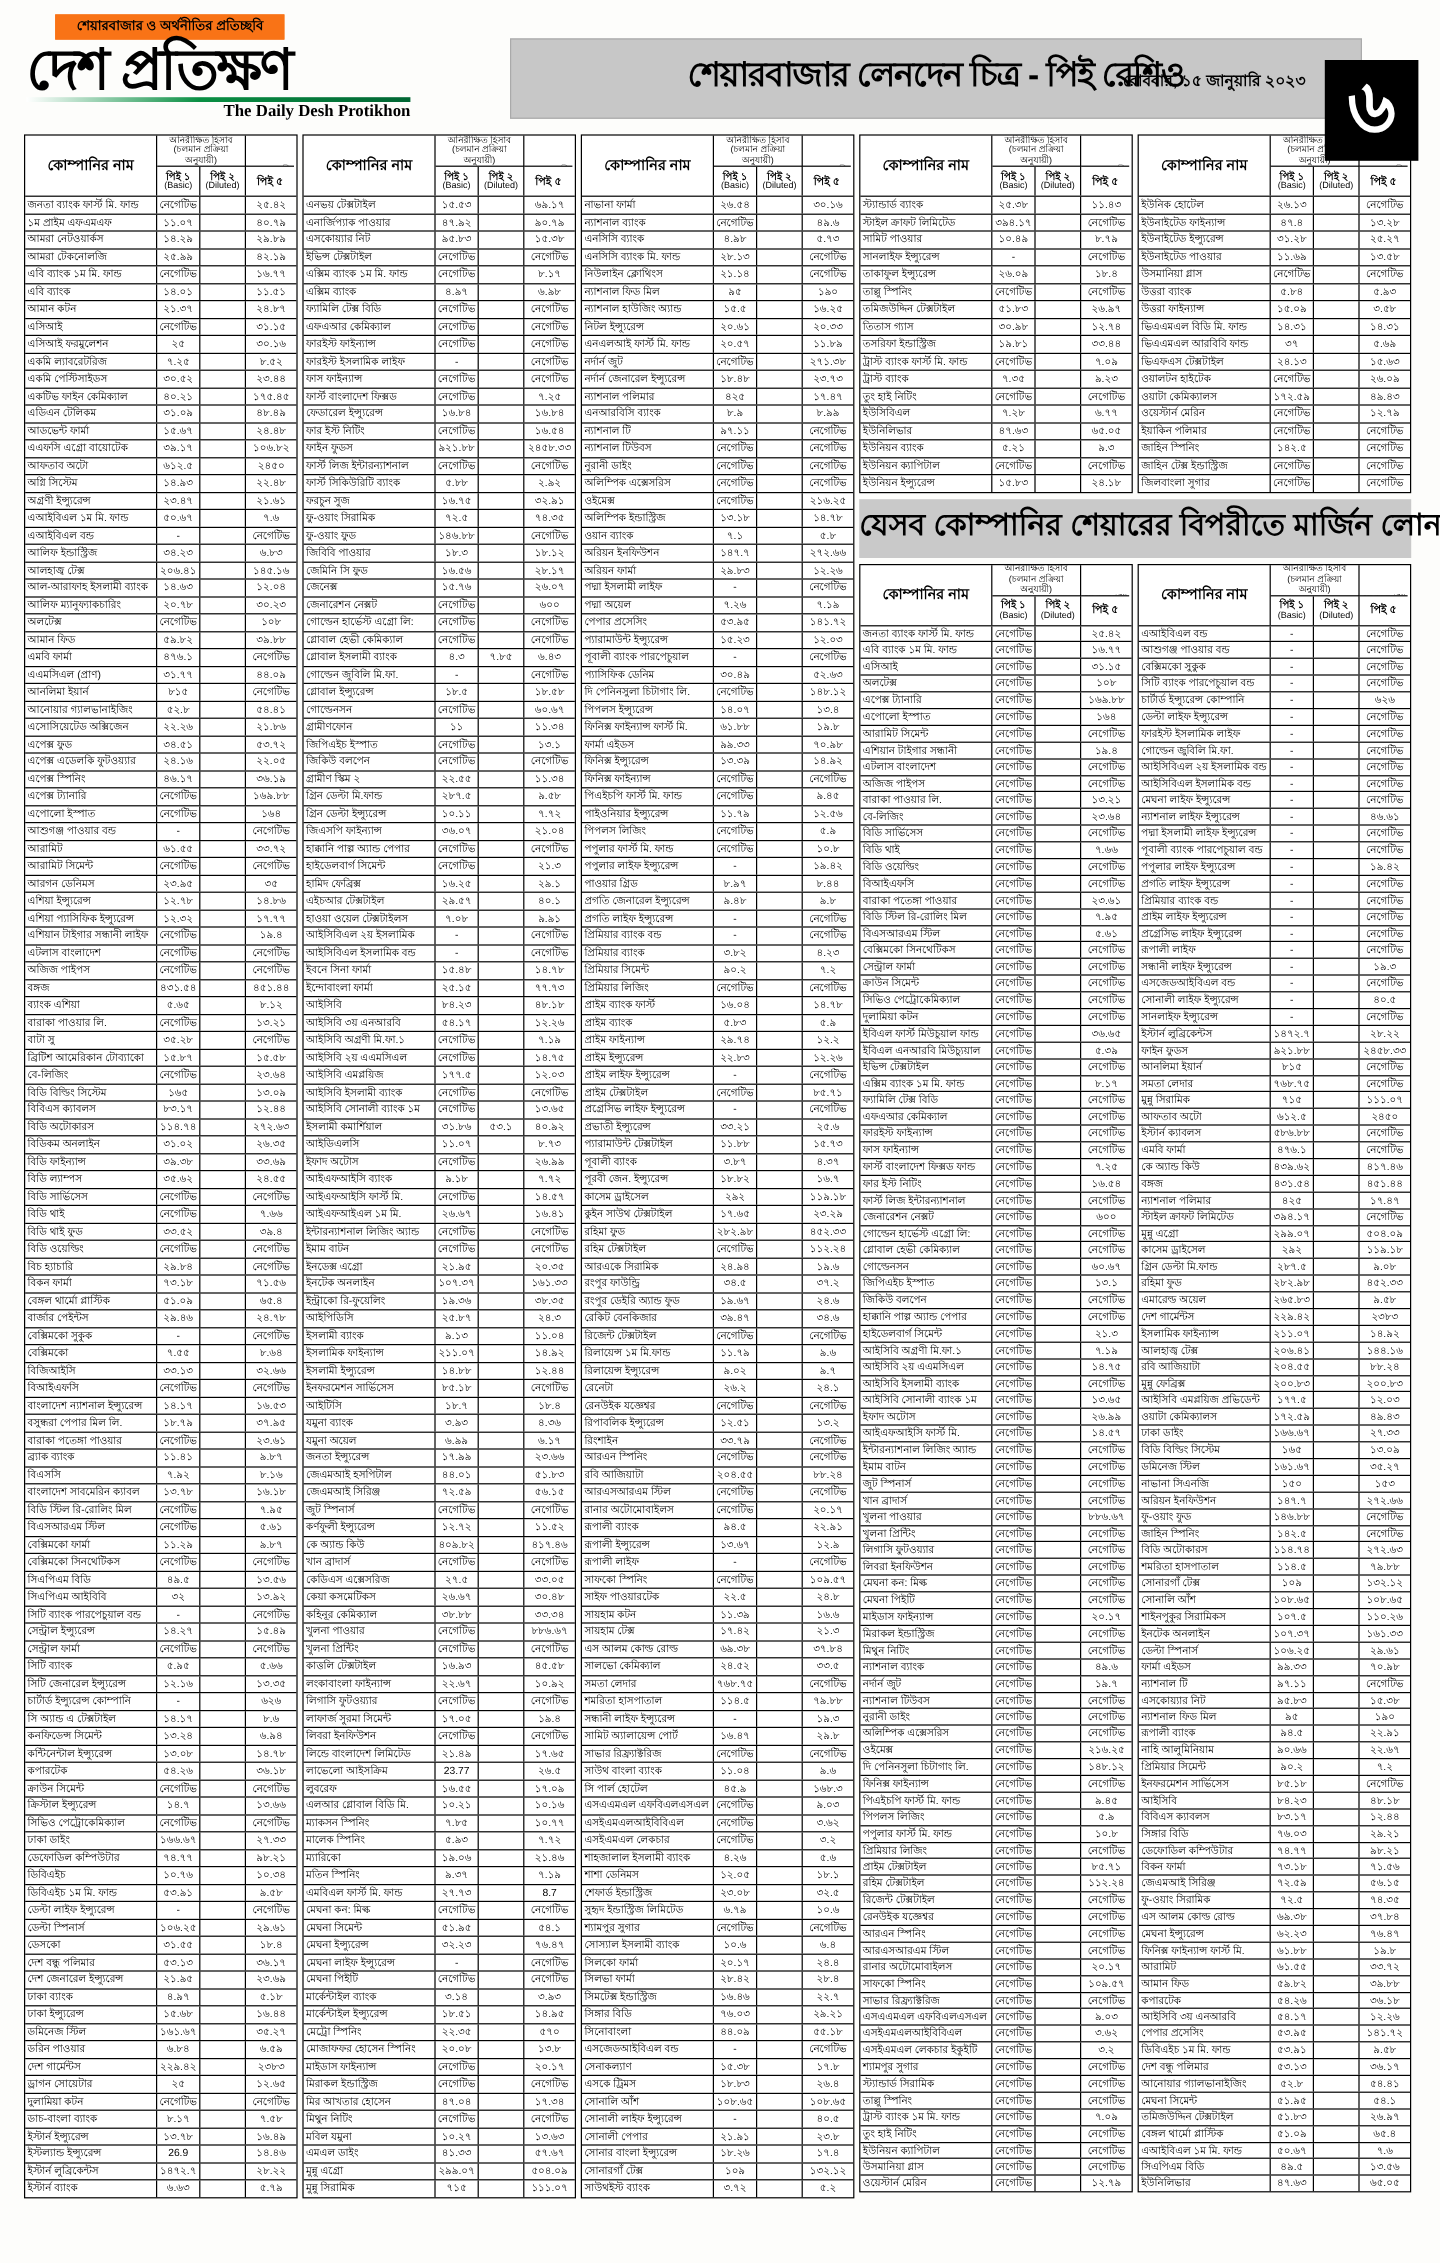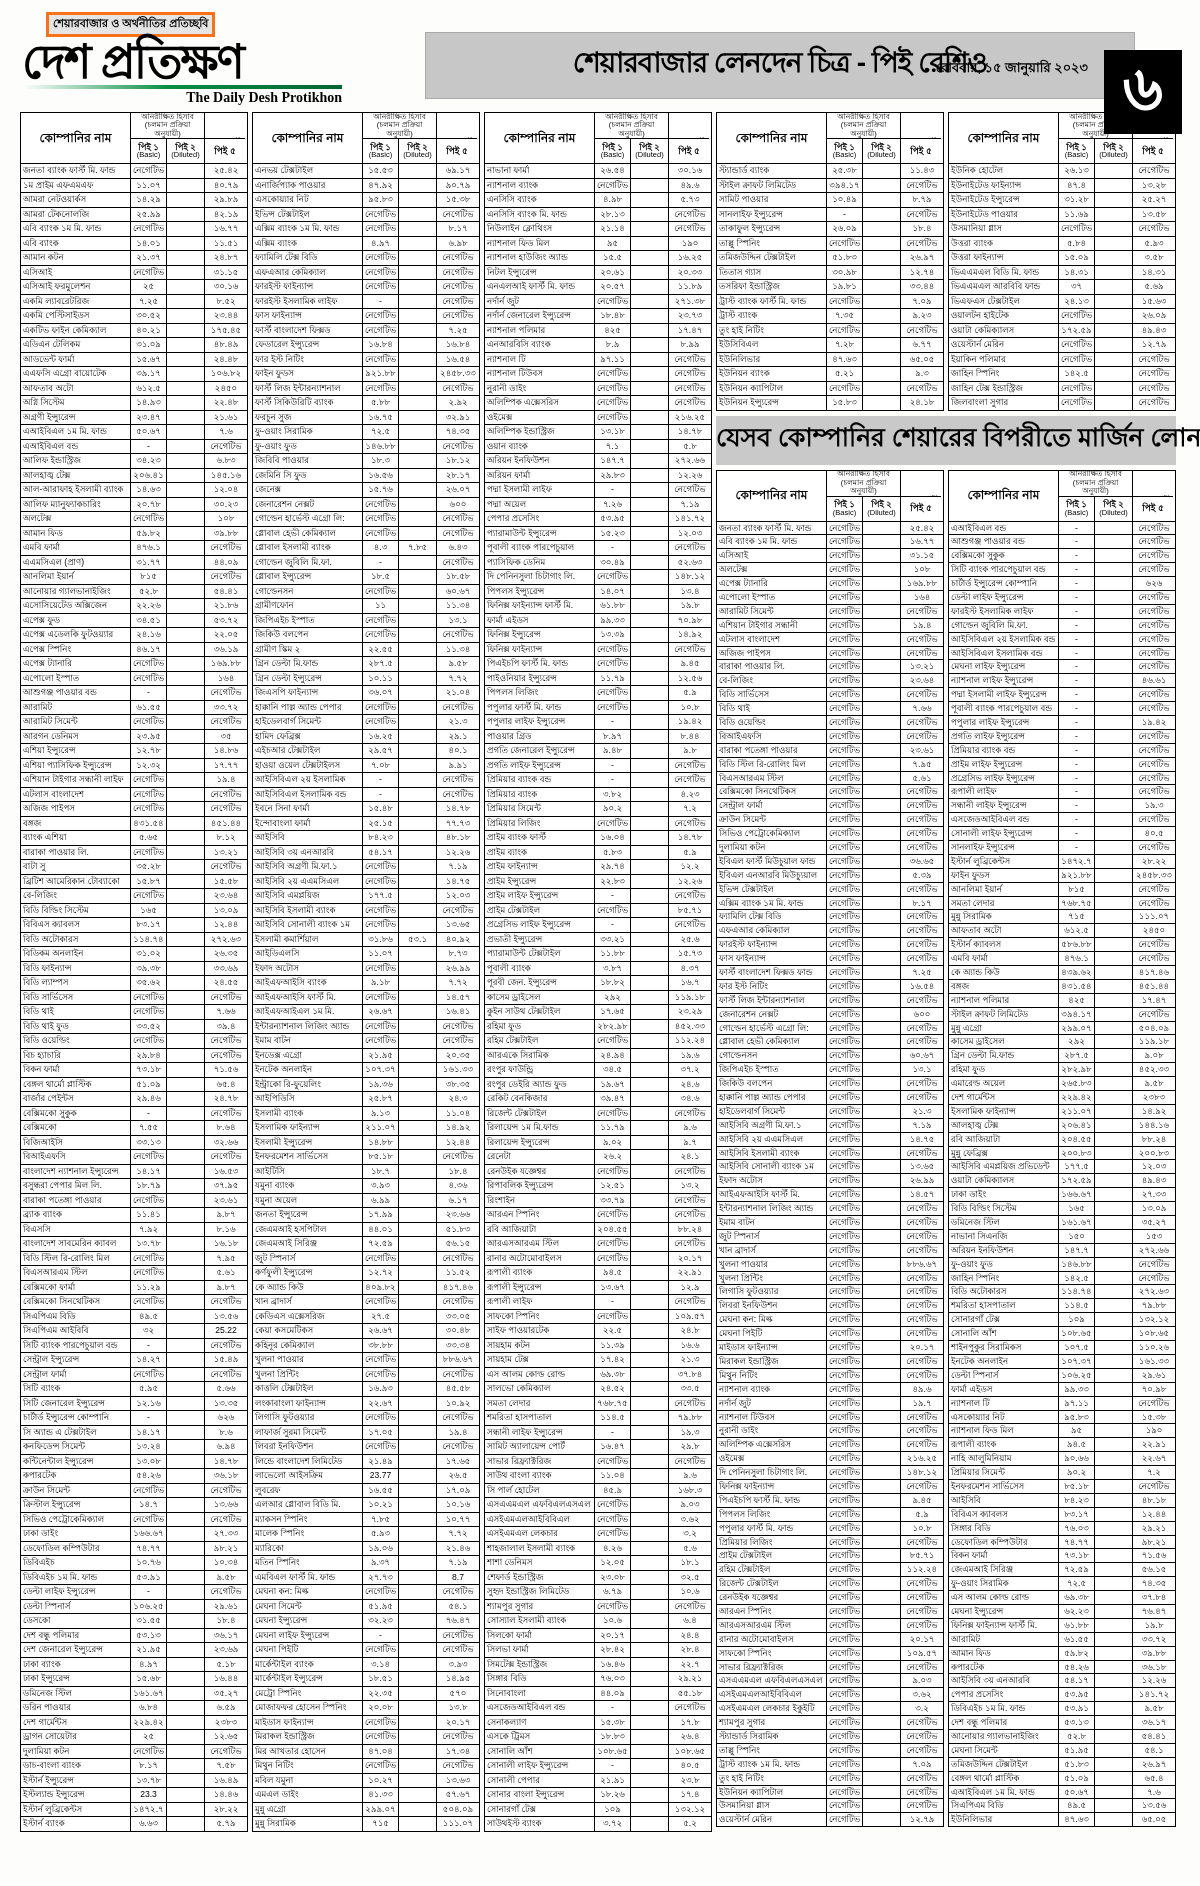"শেয়ারবাজার ও অর্থনীতির প্রতিচ্ছবি" .logo-tagline { background: #e5e5e5 -> #f97316; border: 3px solid #f97316 -> 1px solid #f97316; padding: 0 4px -> 0 17px }
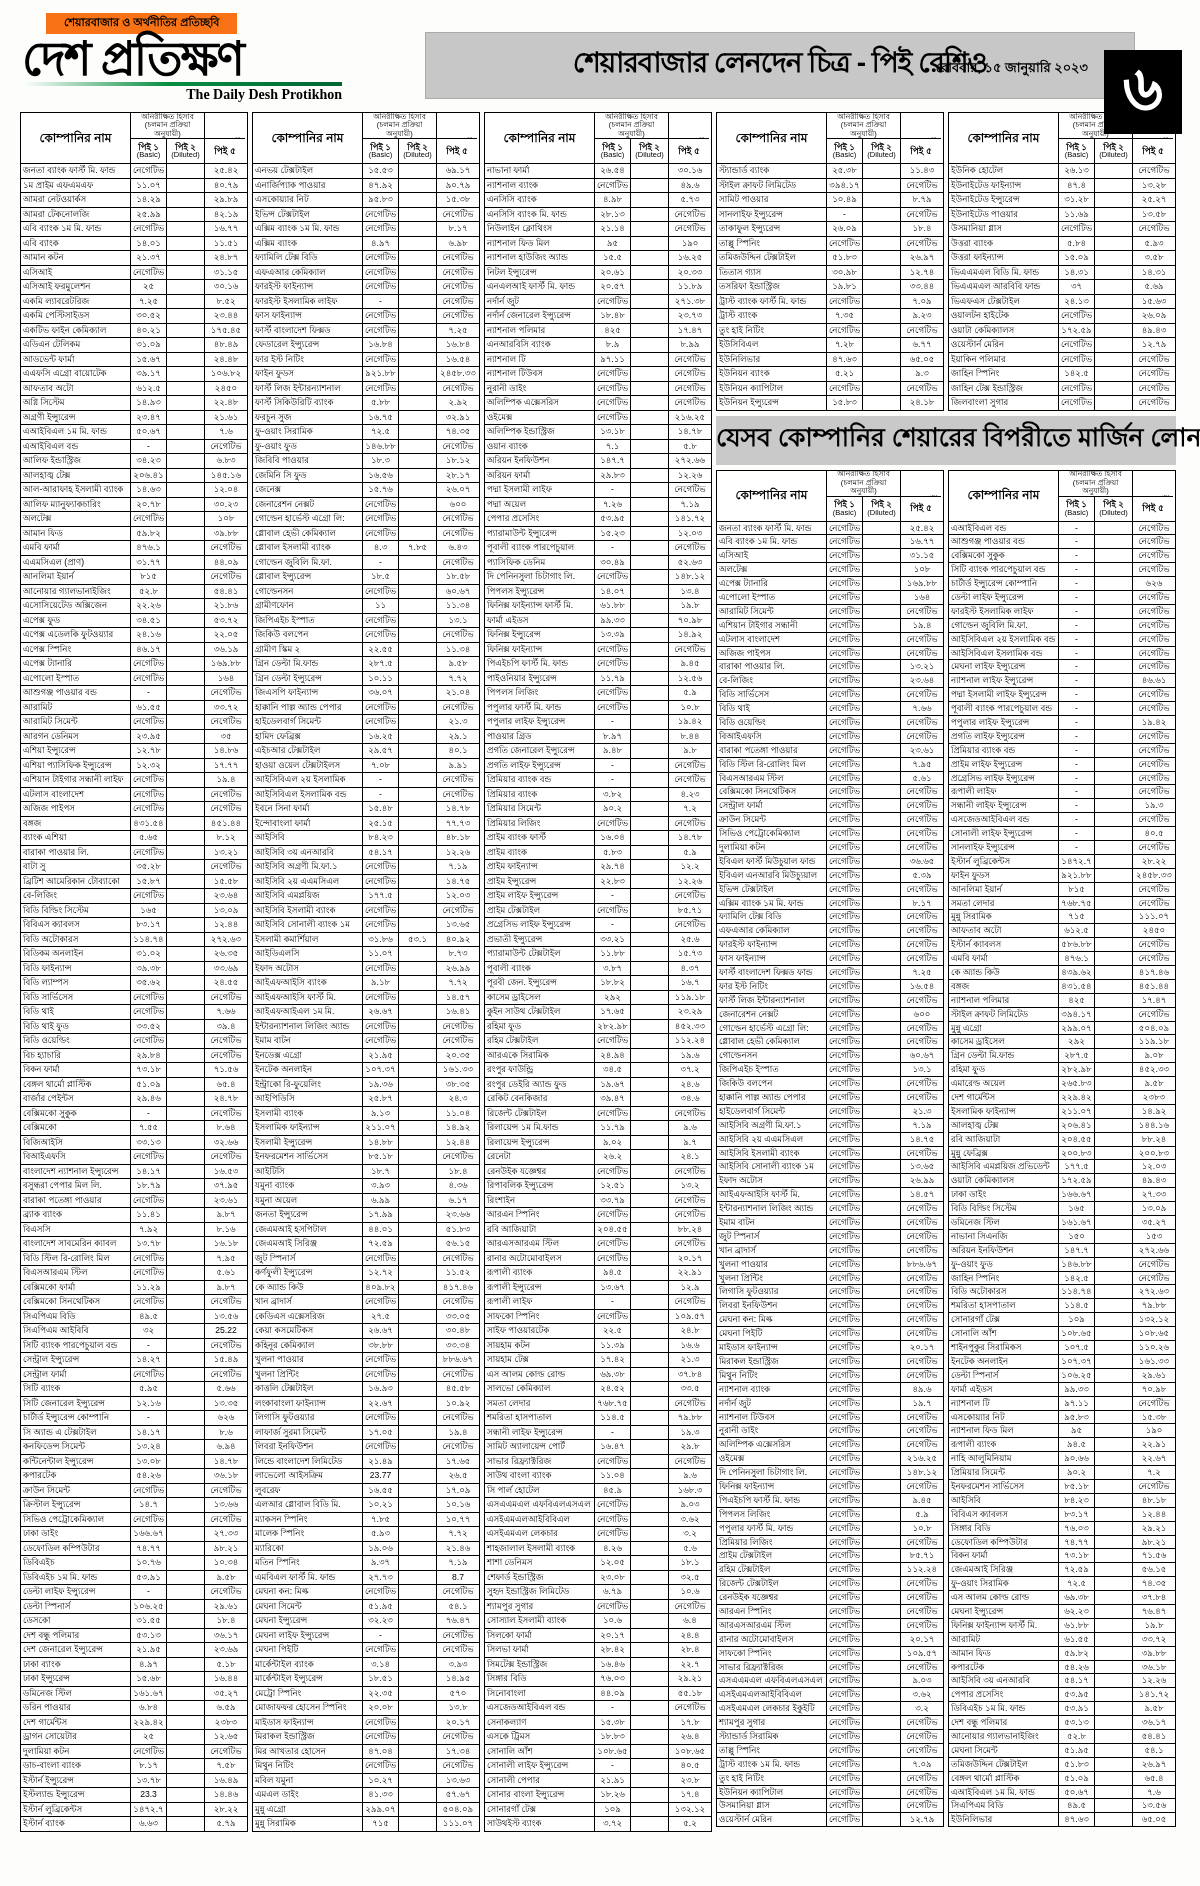"25.22" div.td { text: 25.22 -> ১৩.৯২ }
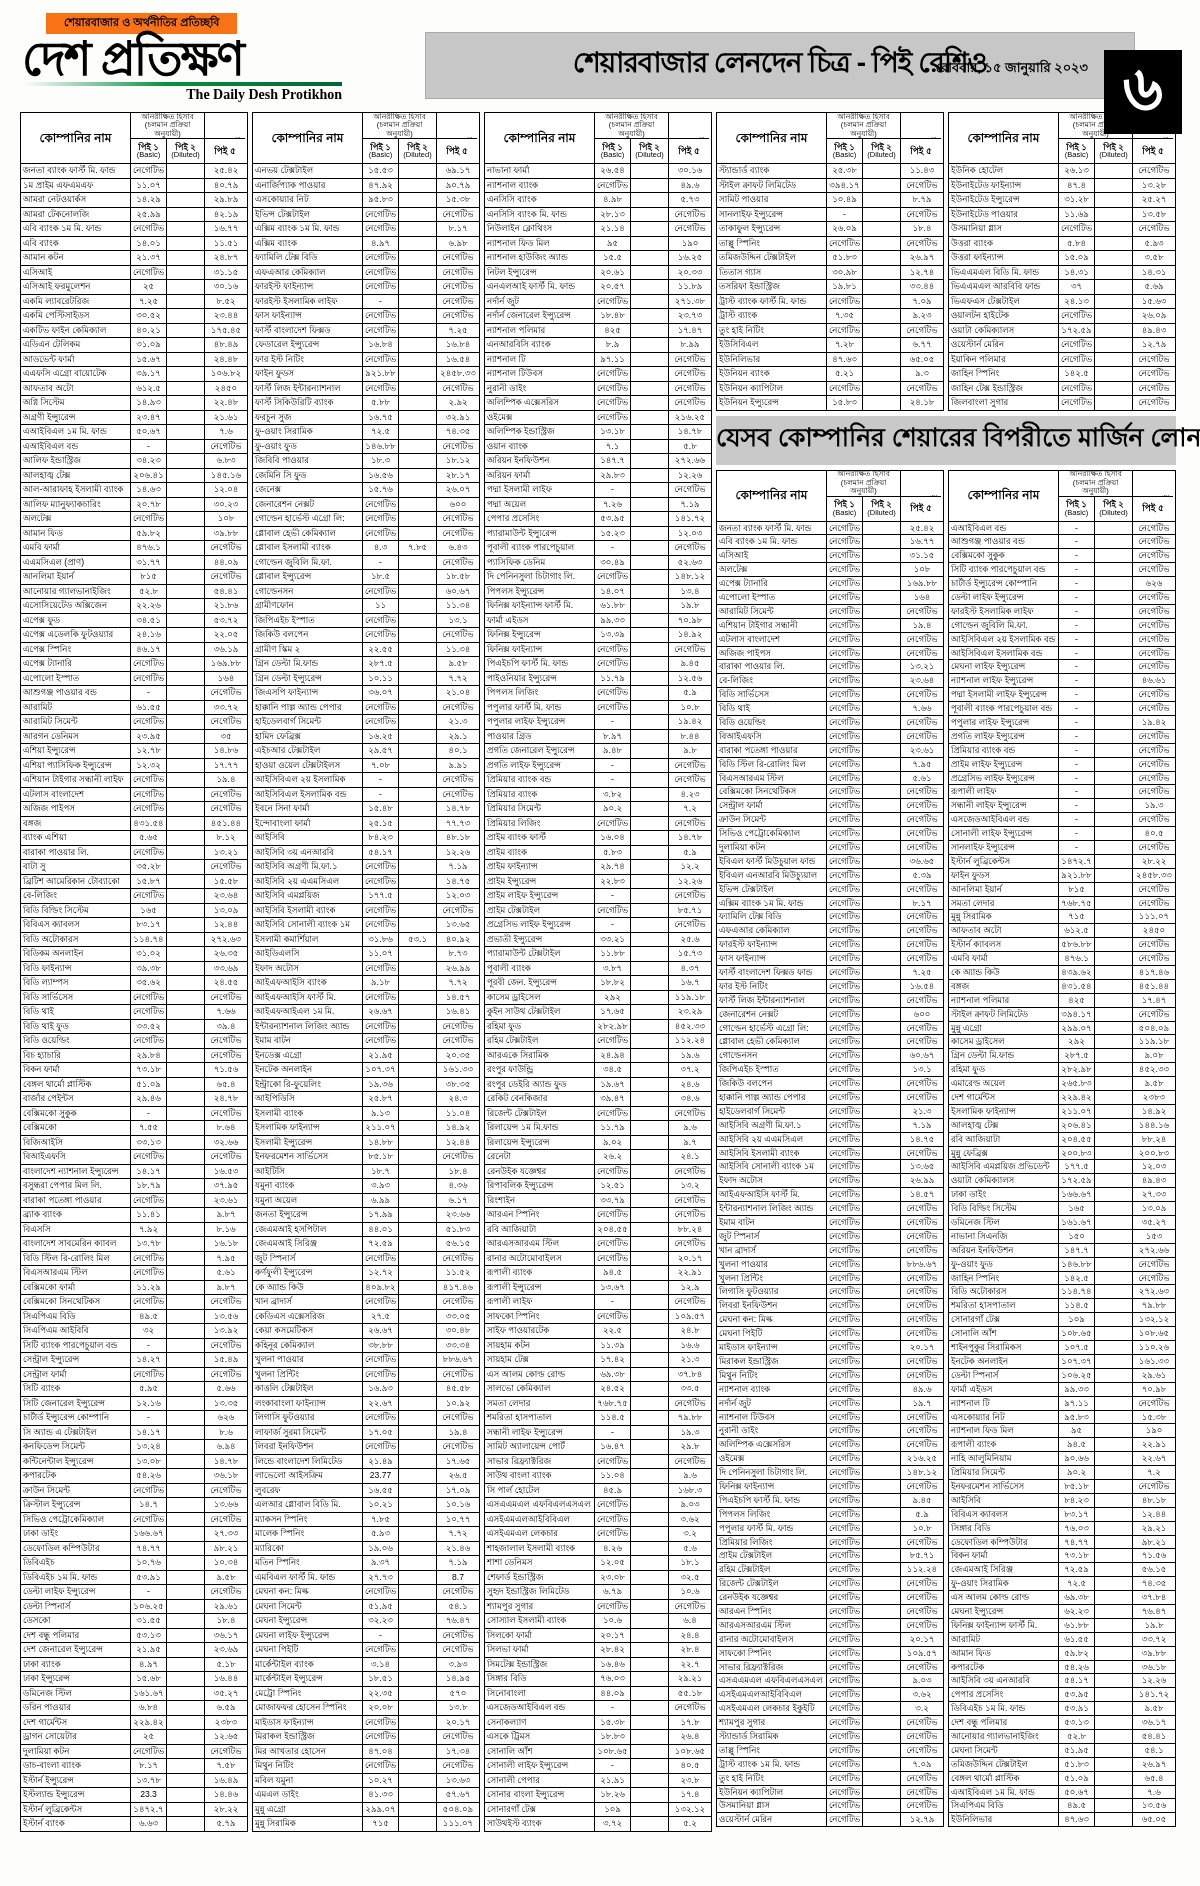"23.3" div.td { text: 23.3 -> 26.9 }
